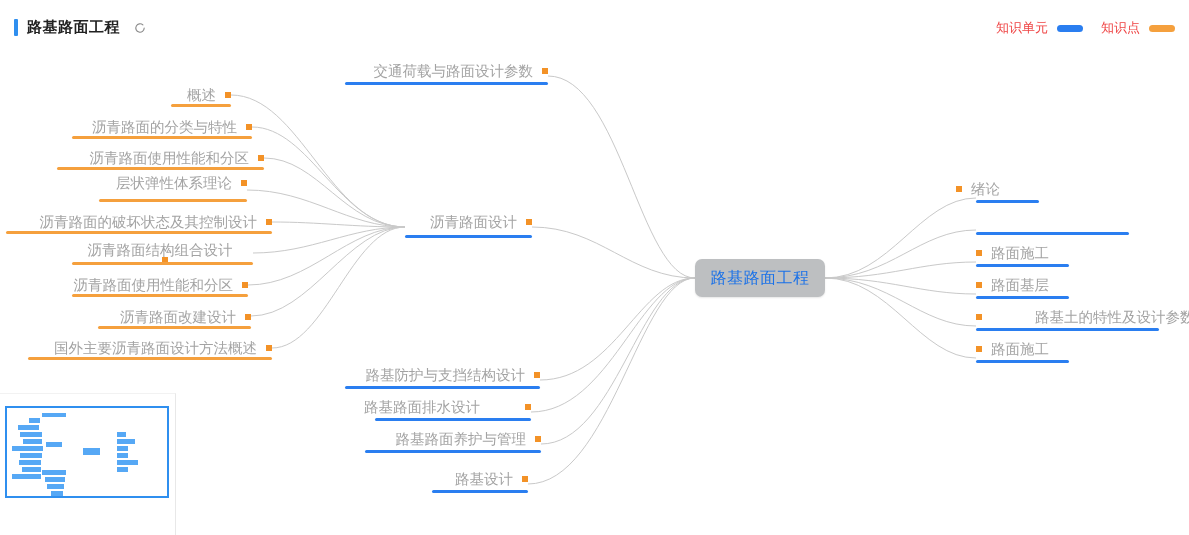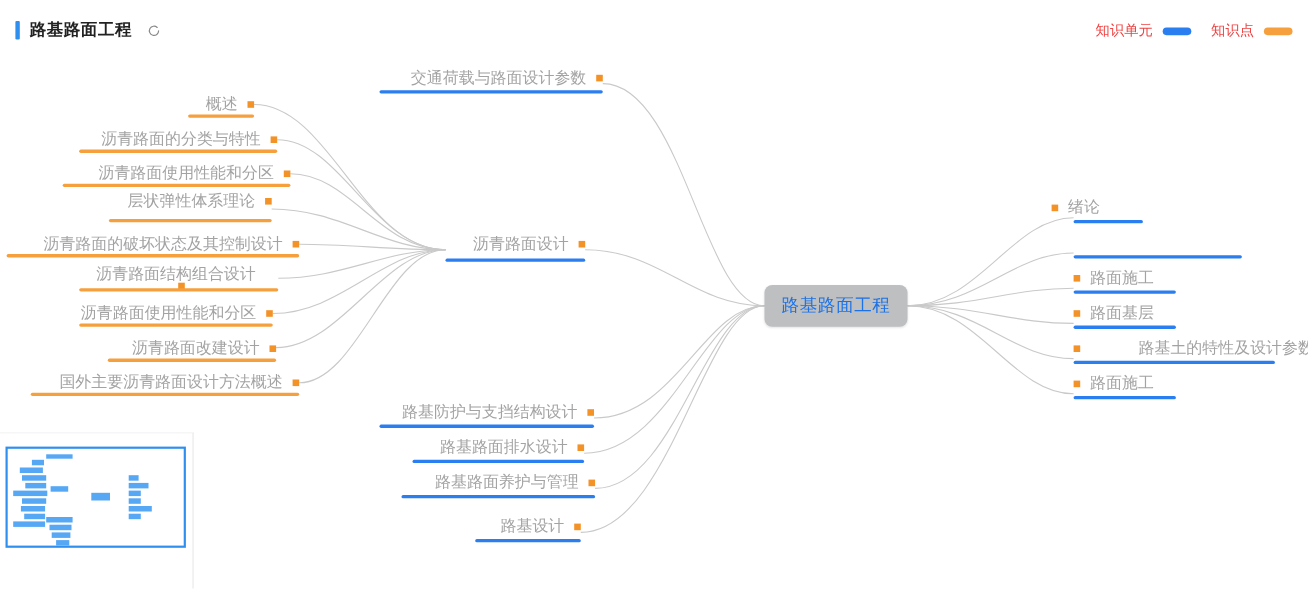"路基路面排水设计" div.node { gap: none -> 36px }
